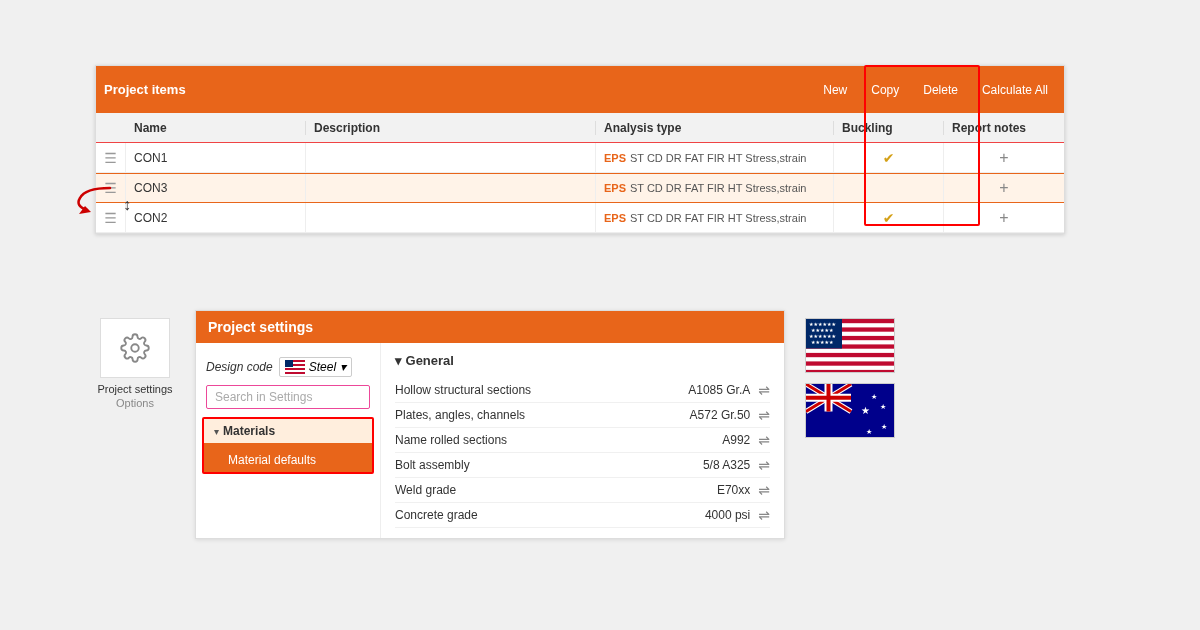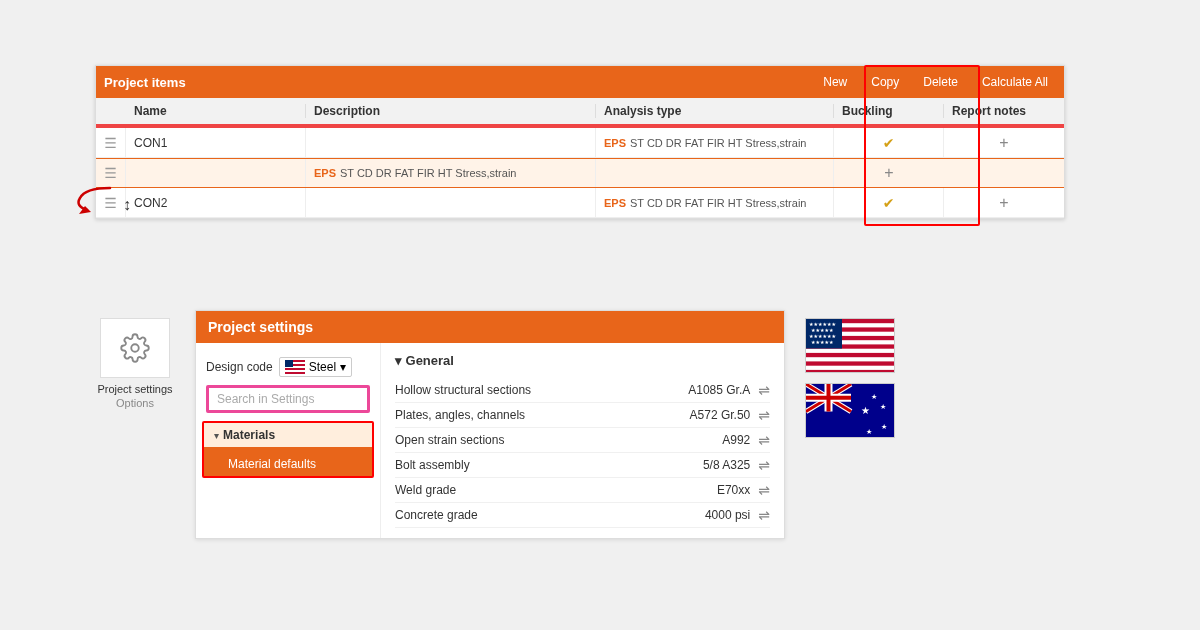"Project items" .table-header { height: 32px -> 47px }
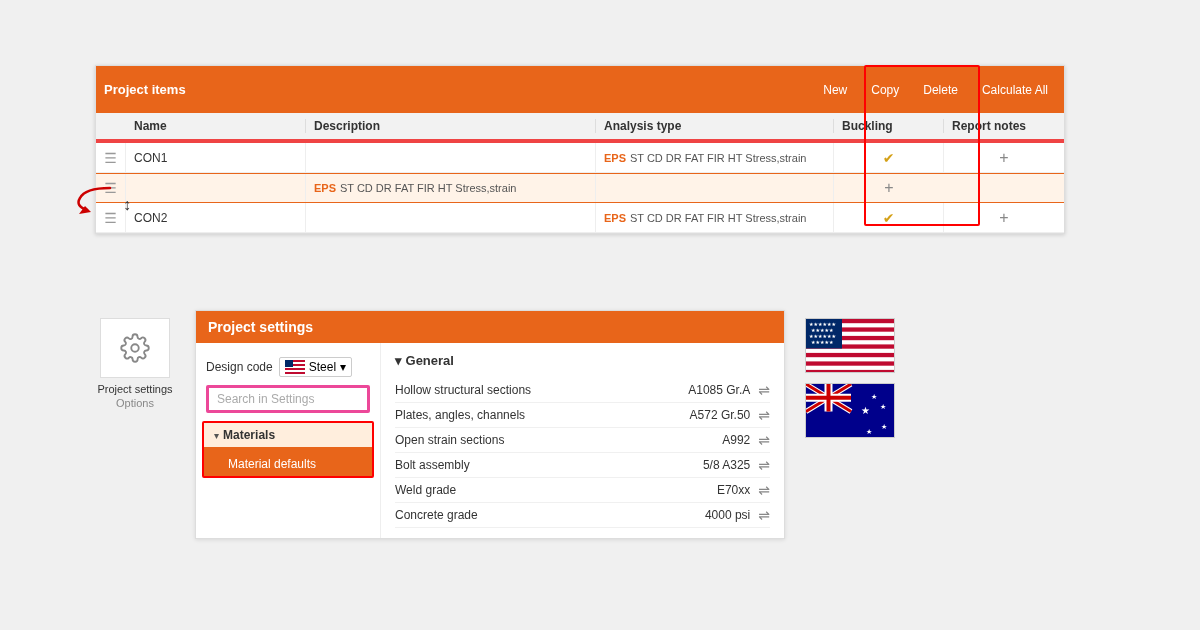"Name" .col-headers { border-bottom: 4px solid #ef4444 -> 1px solid #ef4444 }
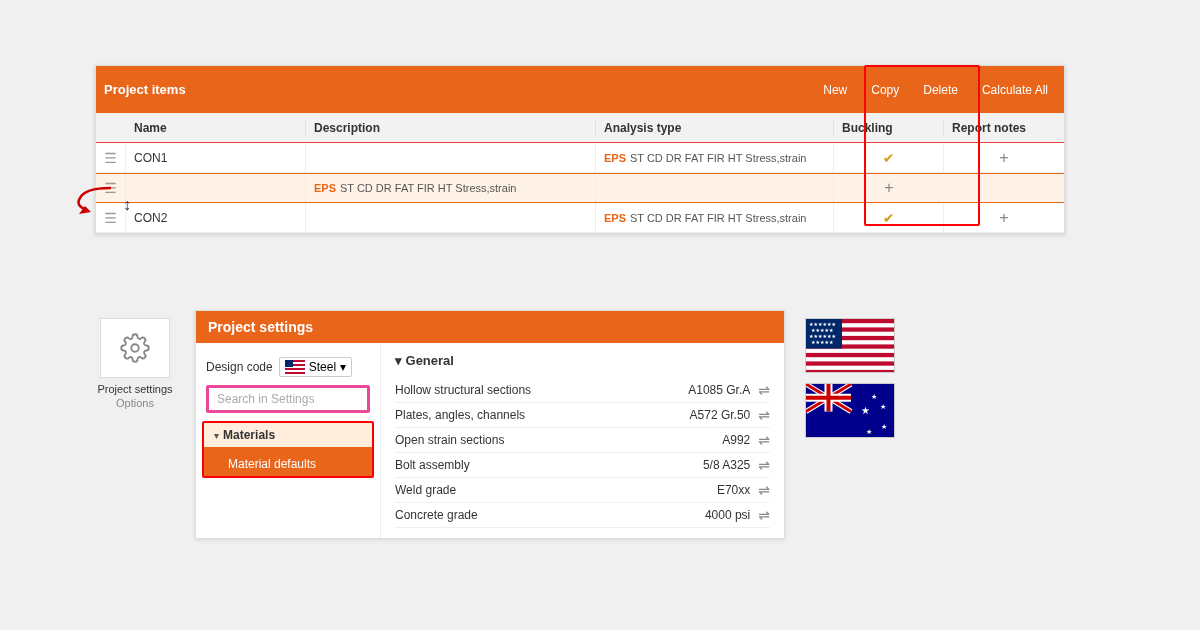"CON3" div.cell { html: none -> <div>CON3</div> }
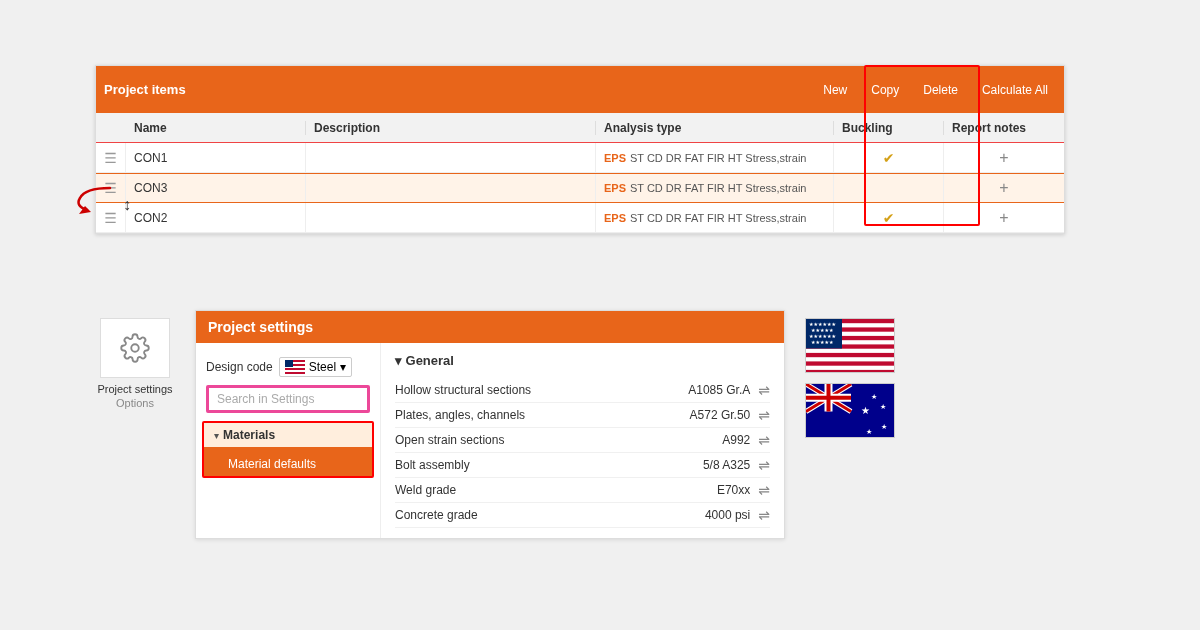"Design code" .design-code-row { font-style: none -> italic }
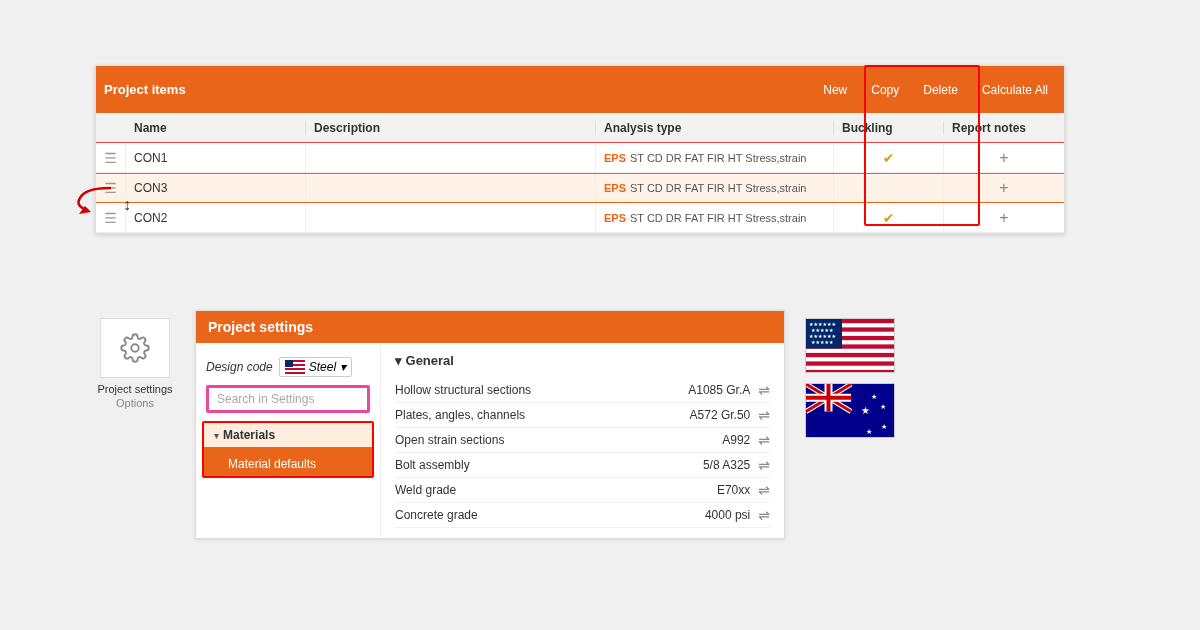"Search in Settings" .search-box { border: 3px solid #ec4899 -> 1px solid #ec4899 }
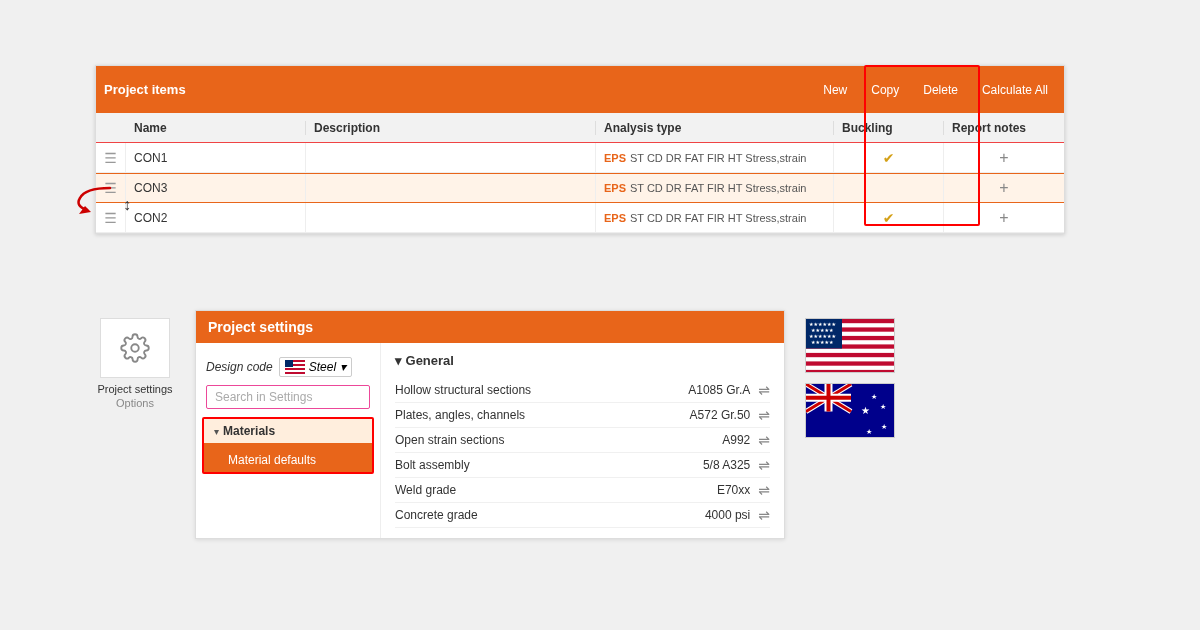"Open strain sections" span.general-row-label { text: Open strain -> Name rolled }
